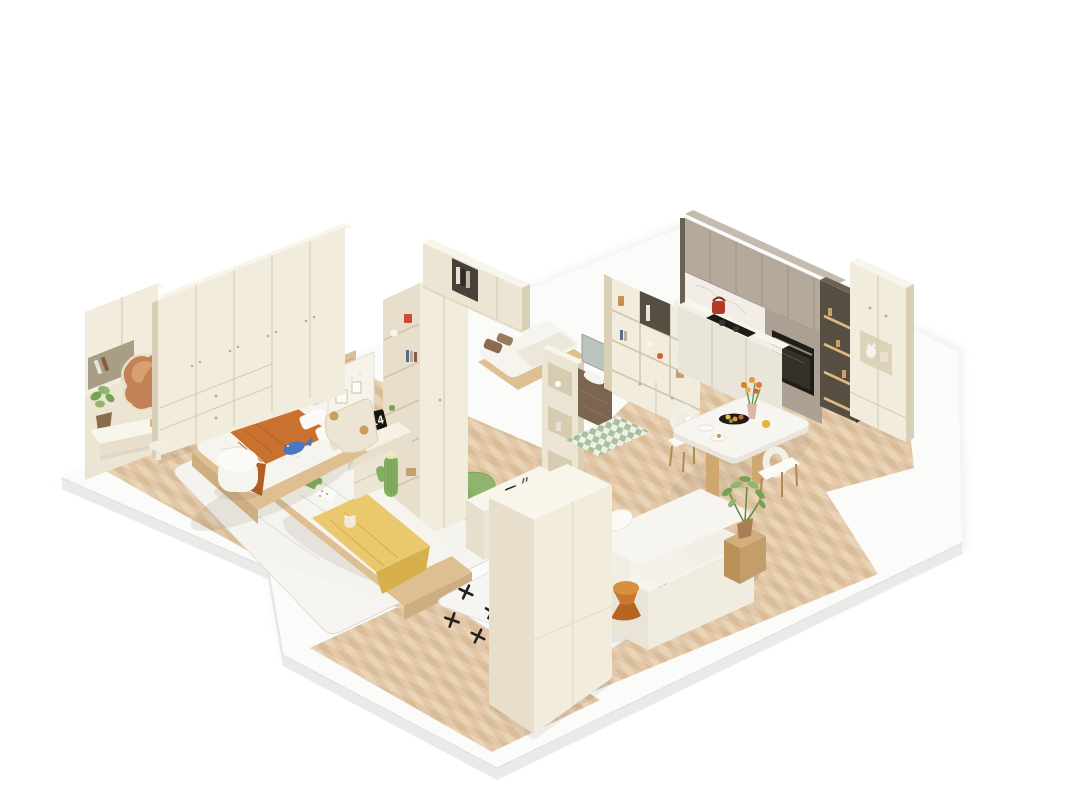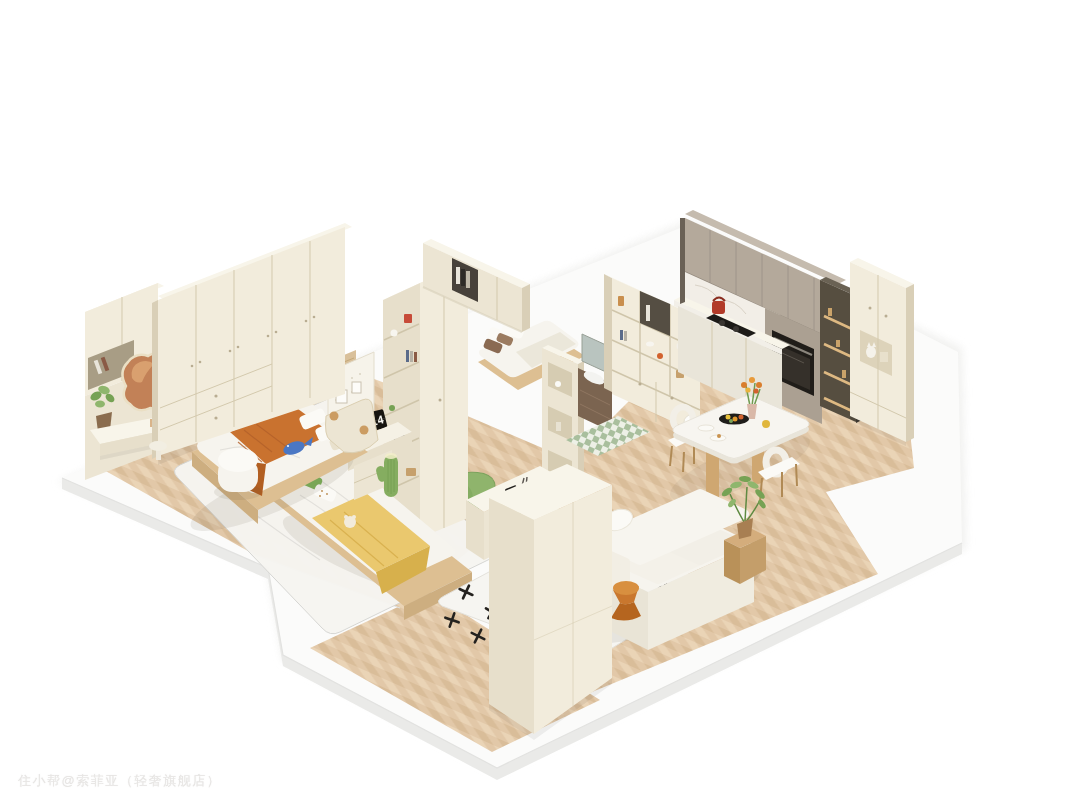"住小帮@索菲亚（轻奢旗舰店）" div.watermark { html: <div>住小帮@索菲亚（轻奢旗舰店）</div> -> none }
